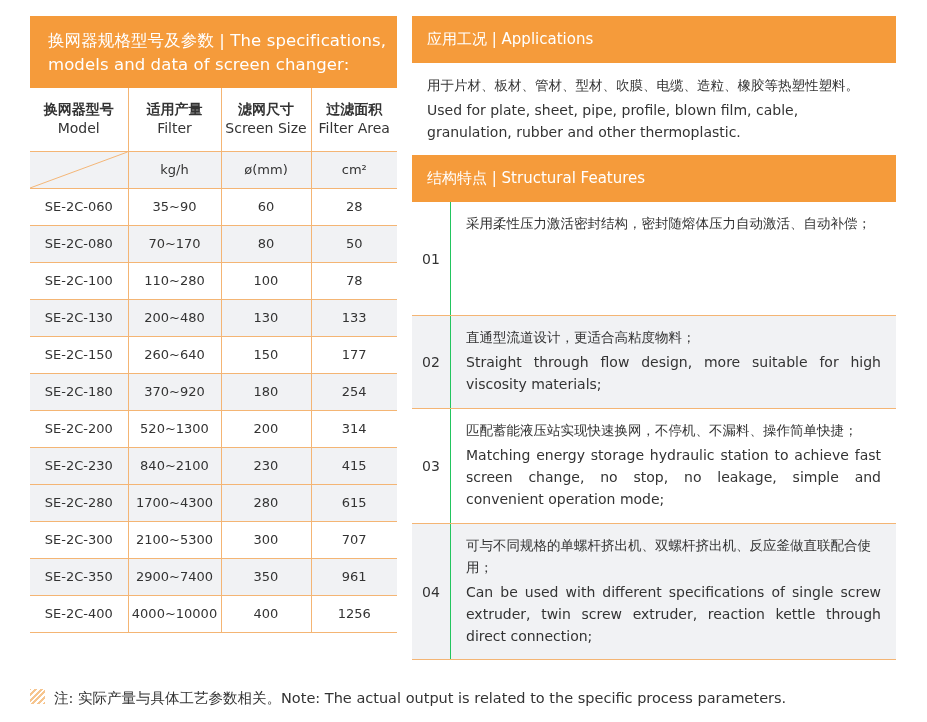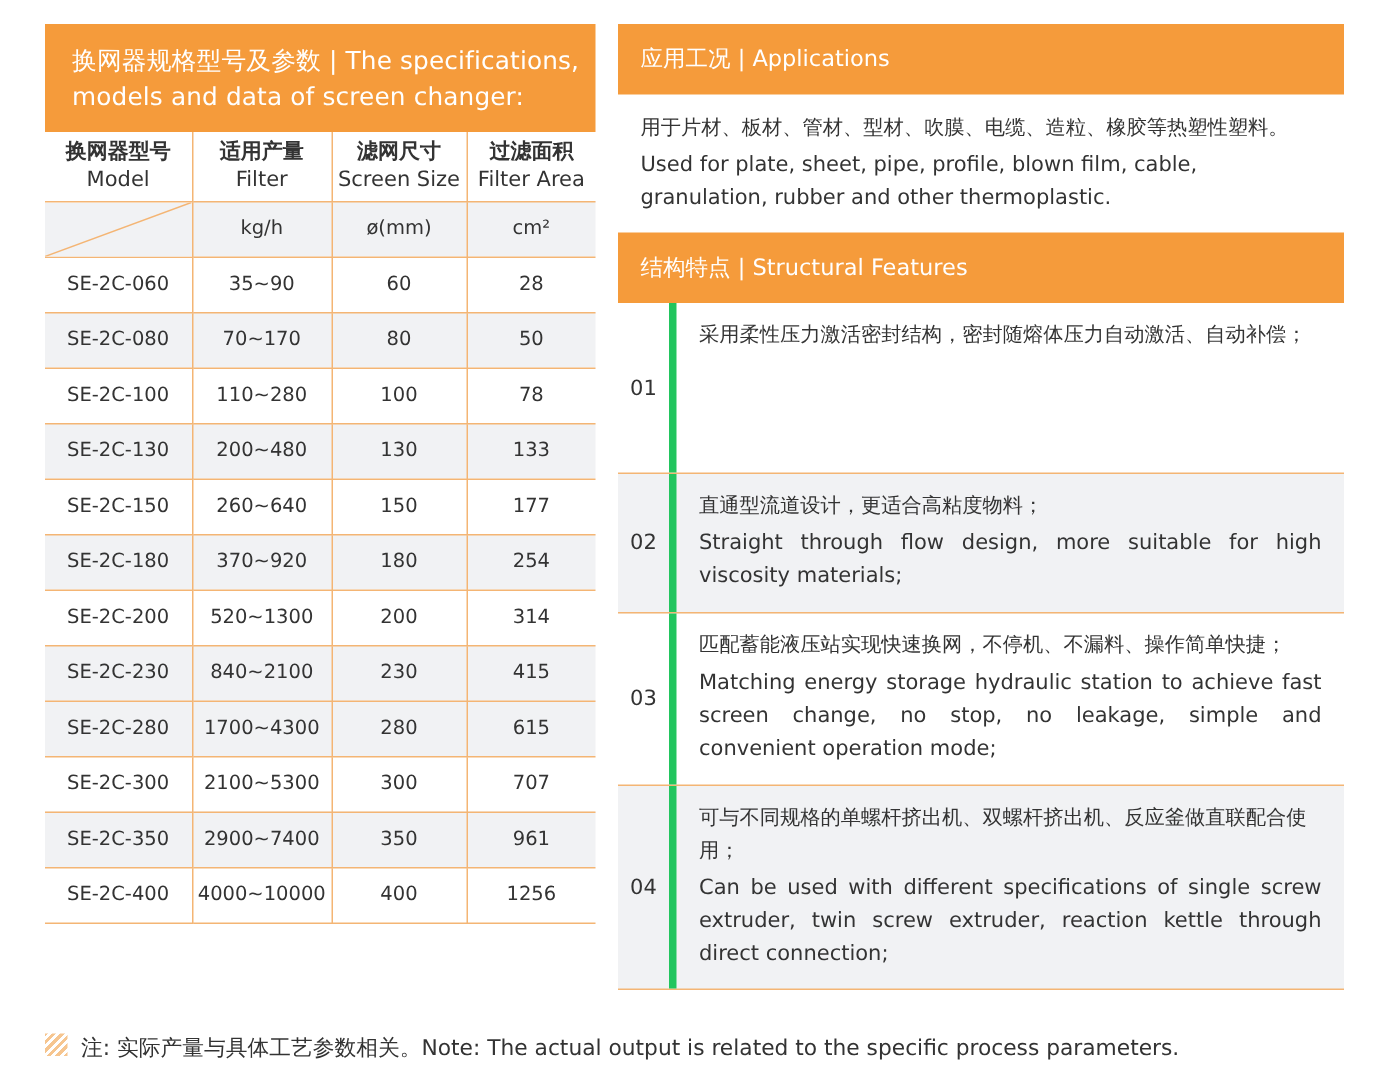"换网器型号" table.spec tr.head td { height: 46px -> 63px }
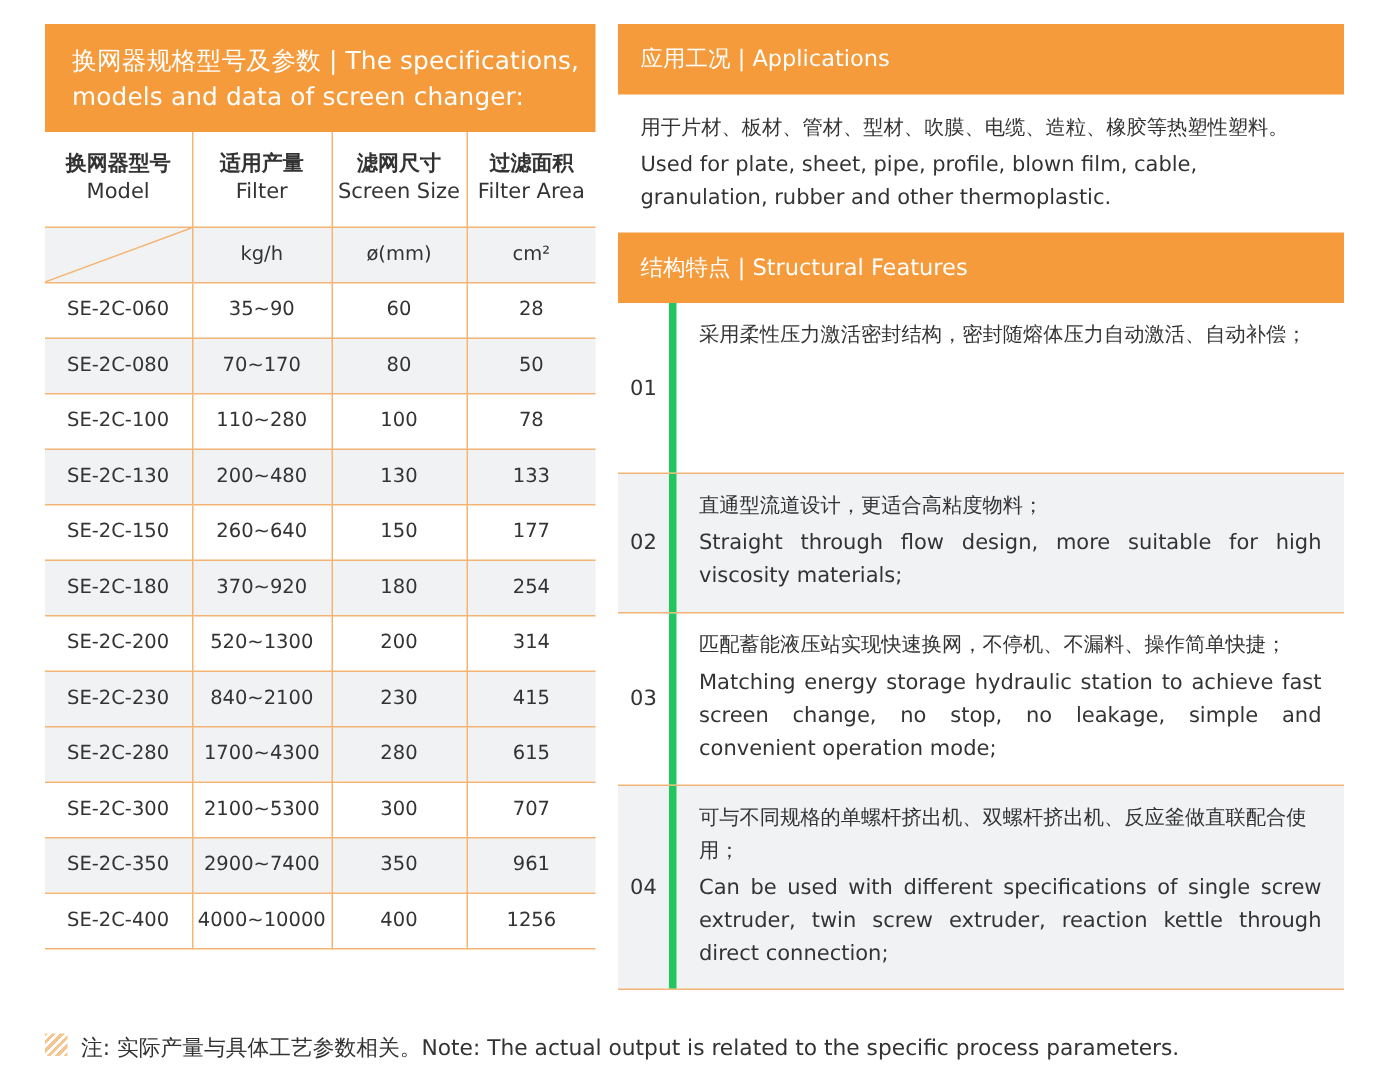"01" .feat .num { border-right: 5px solid #22c55e -> 1px solid #22c55e }
